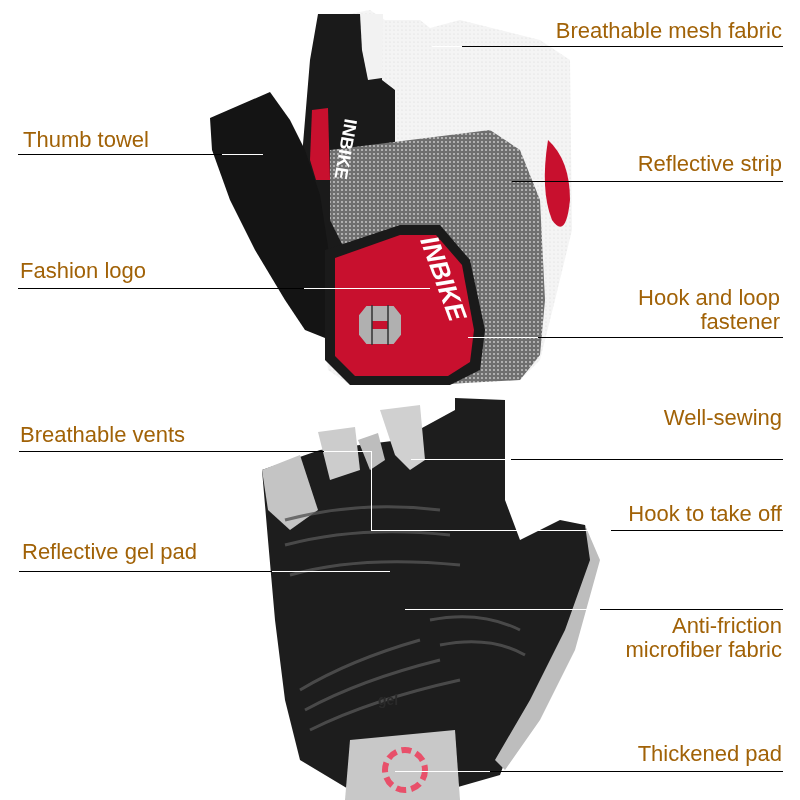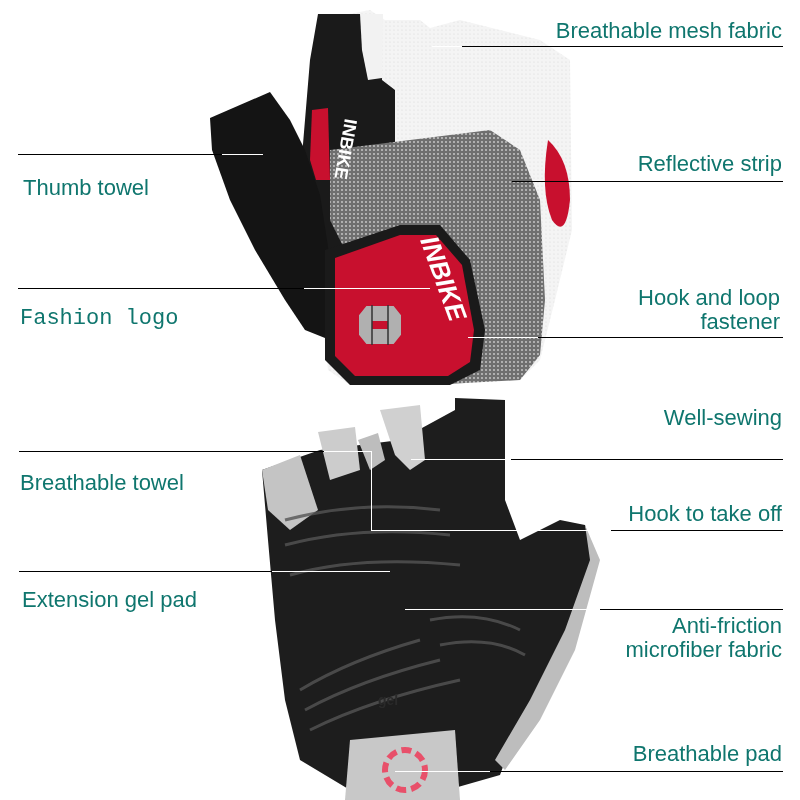"Breathable mesh fabric" .label { color: #0f766e -> #a16207 }
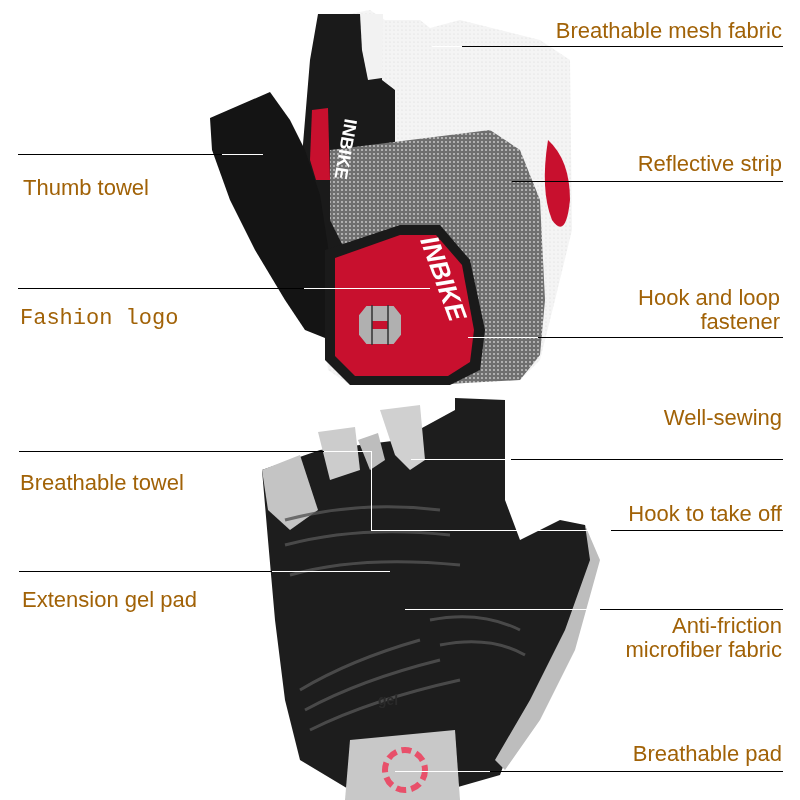"Thumb towel" .label.left { margin-top: 48px -> none }
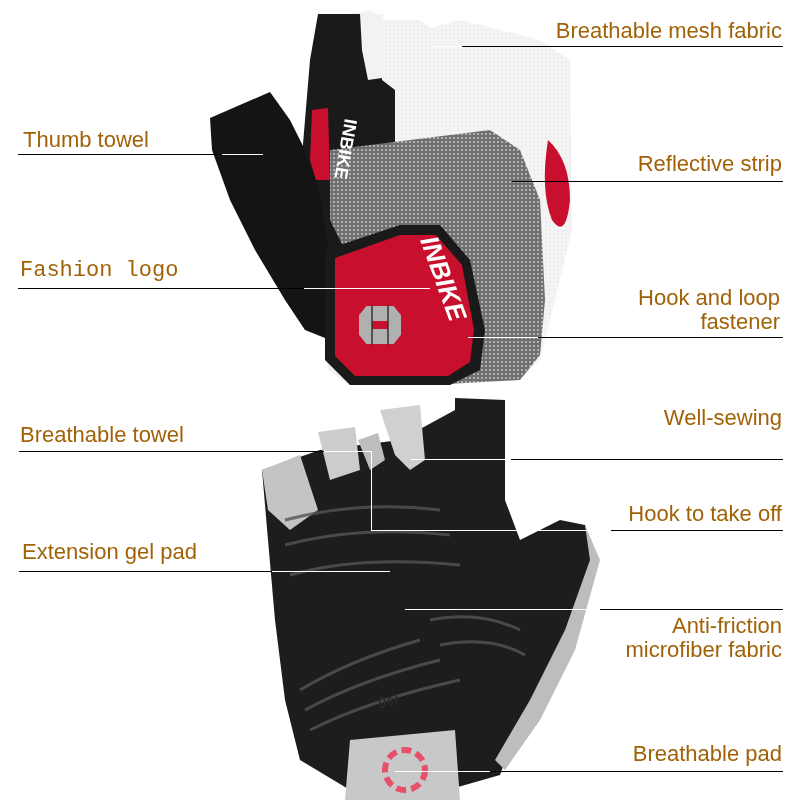"Fashion logo" div.label { font-family: Liberation Mono, monospace -> none }
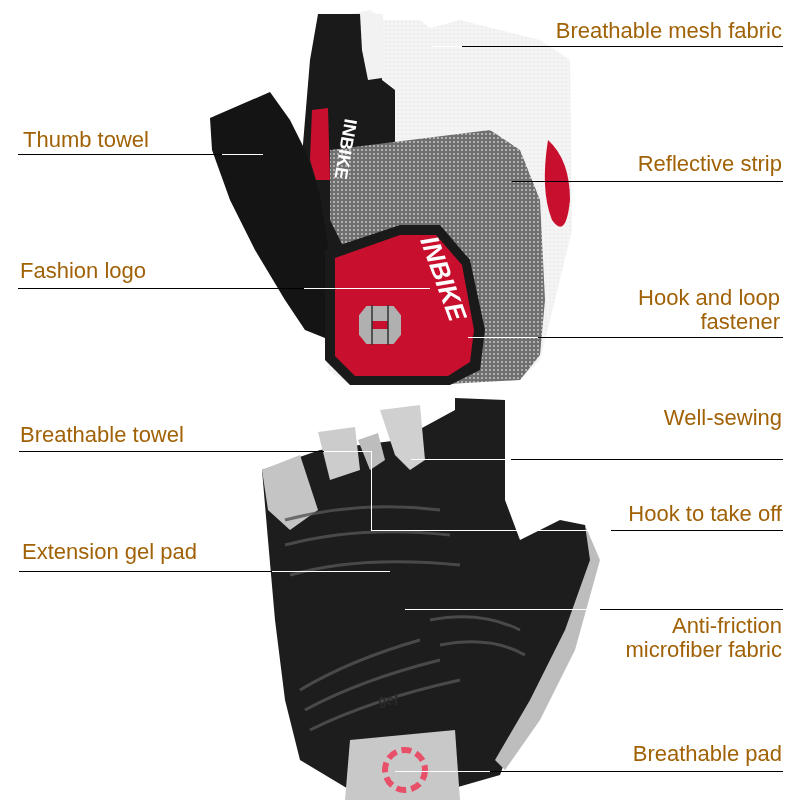"Breathable towel" div.label { text: towel -> vents }
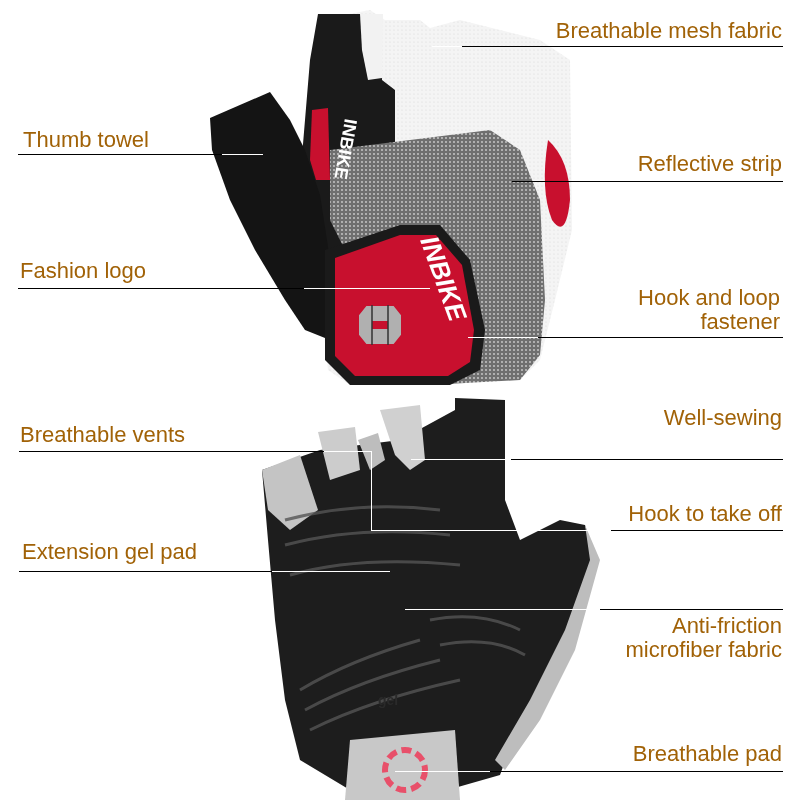"Extension gel pad" div.label { text: Extension -> Reflective }
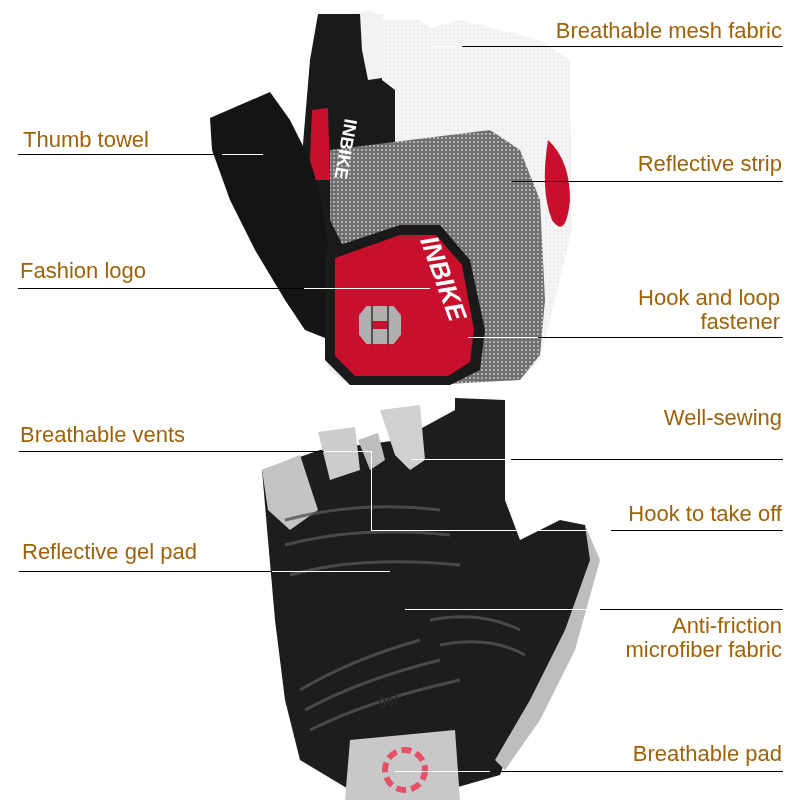"Breathable pad" div.label { text: Breathable -> Thickened }
